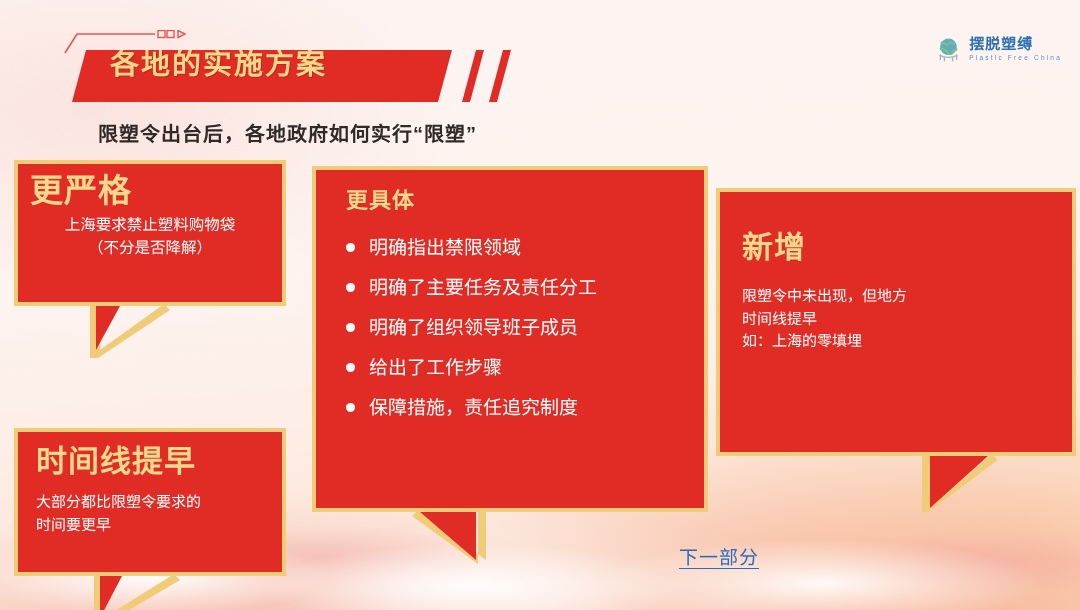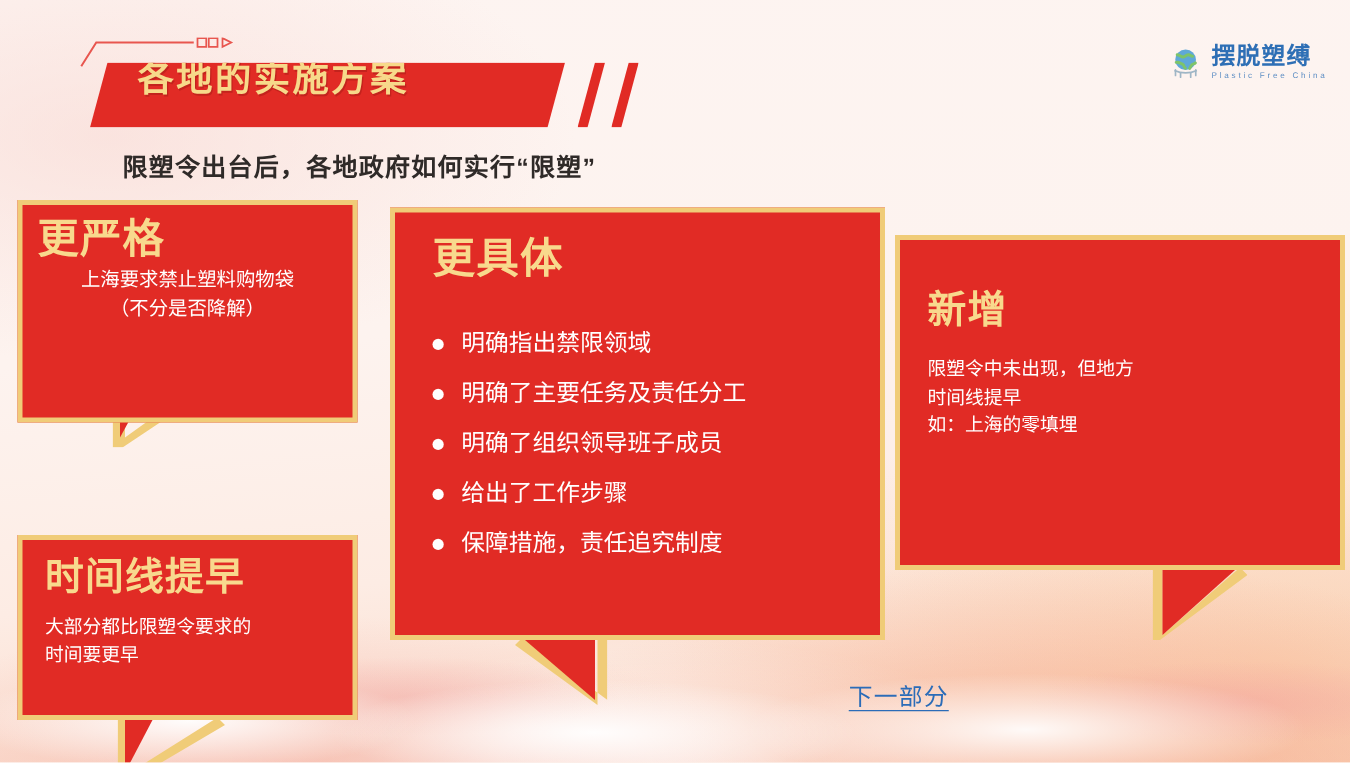"摆脱塑缚" .logo-cn { font-family: none -> Liberation Serif, serif; font-size: 19px -> 15px }
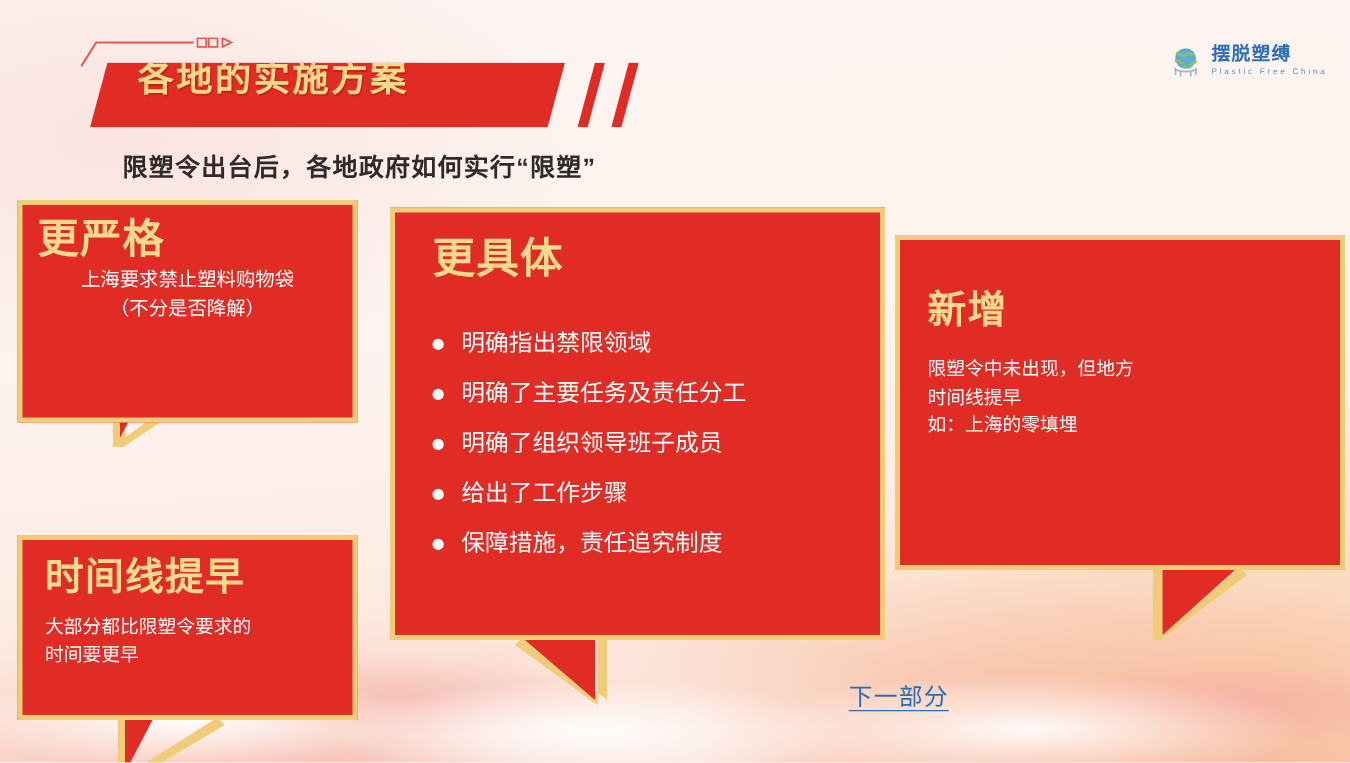"更严格" #card-stricter { height: 178px -> 146px }
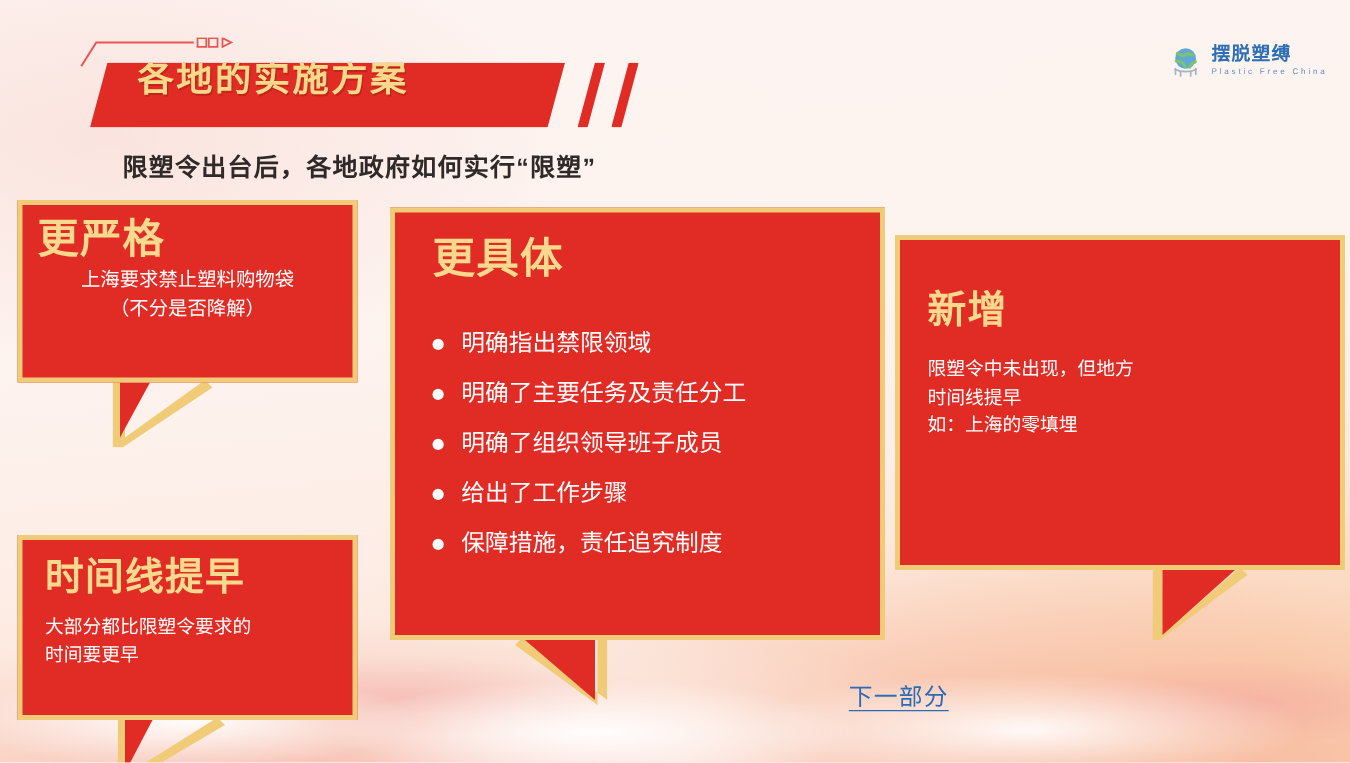"更具体" #card-specific .card-head { font-size: 34px -> 22px; margin-bottom: 42px -> 26px }
